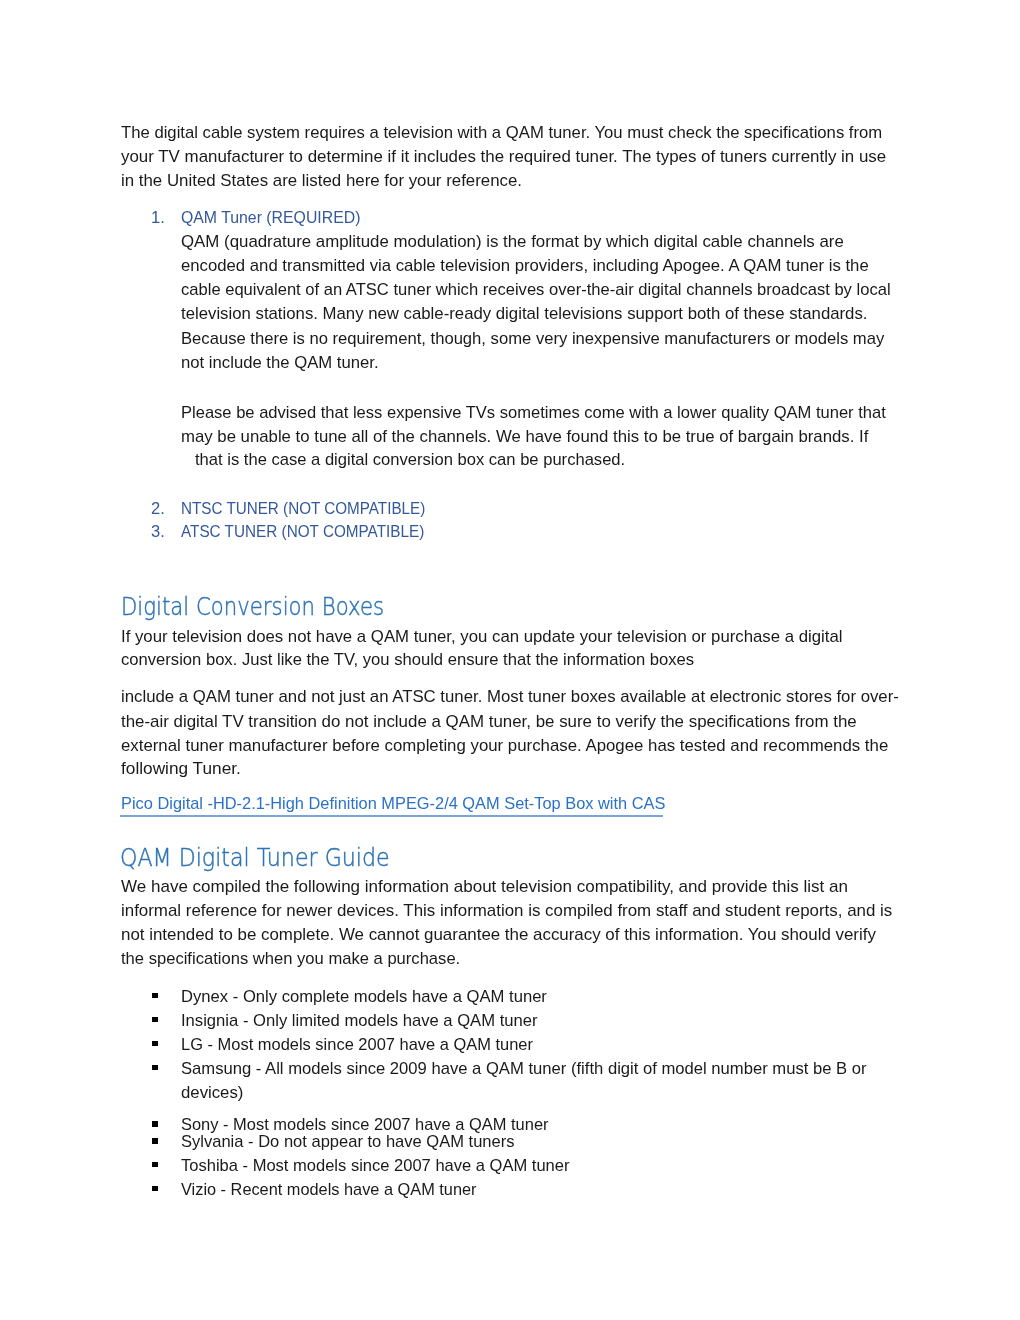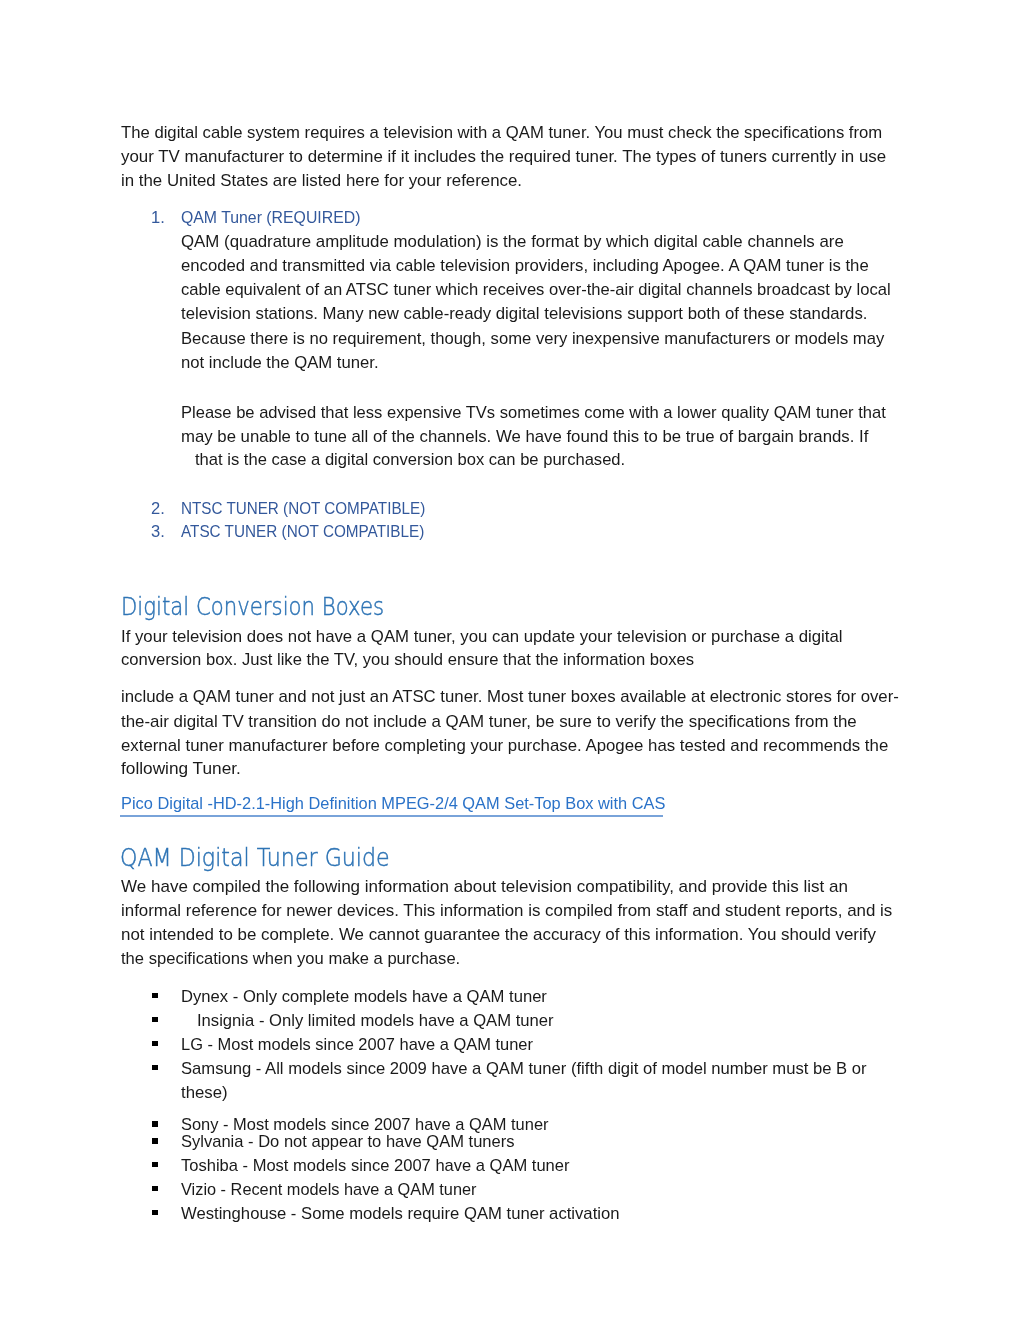"Insignia - Only limited models" div.ln { margin-left: 16px -> none }
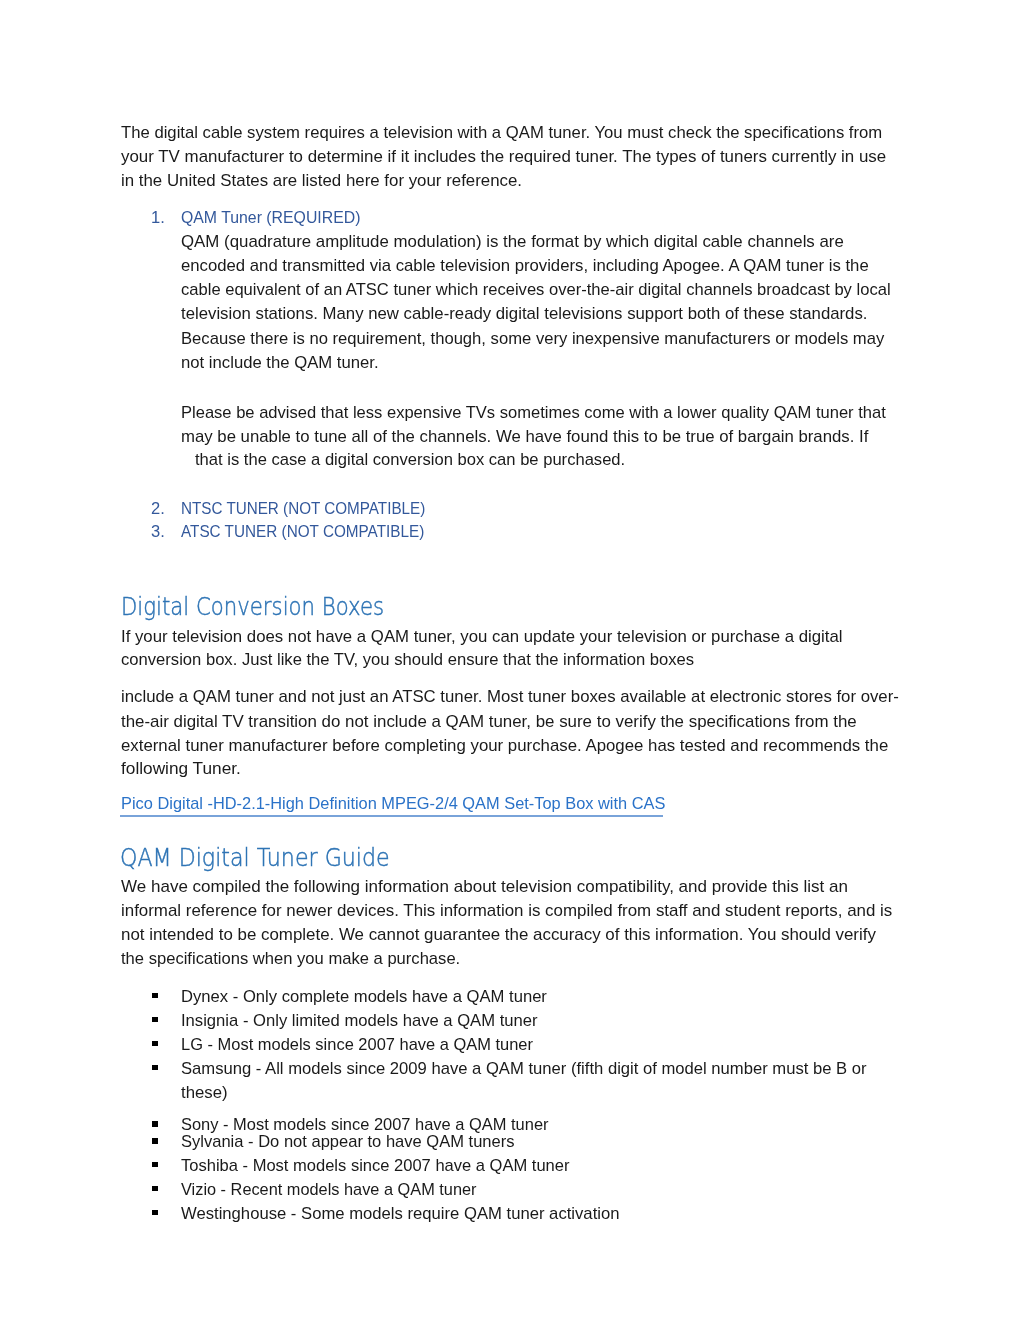"these)" div.ln { text: these -> devices }
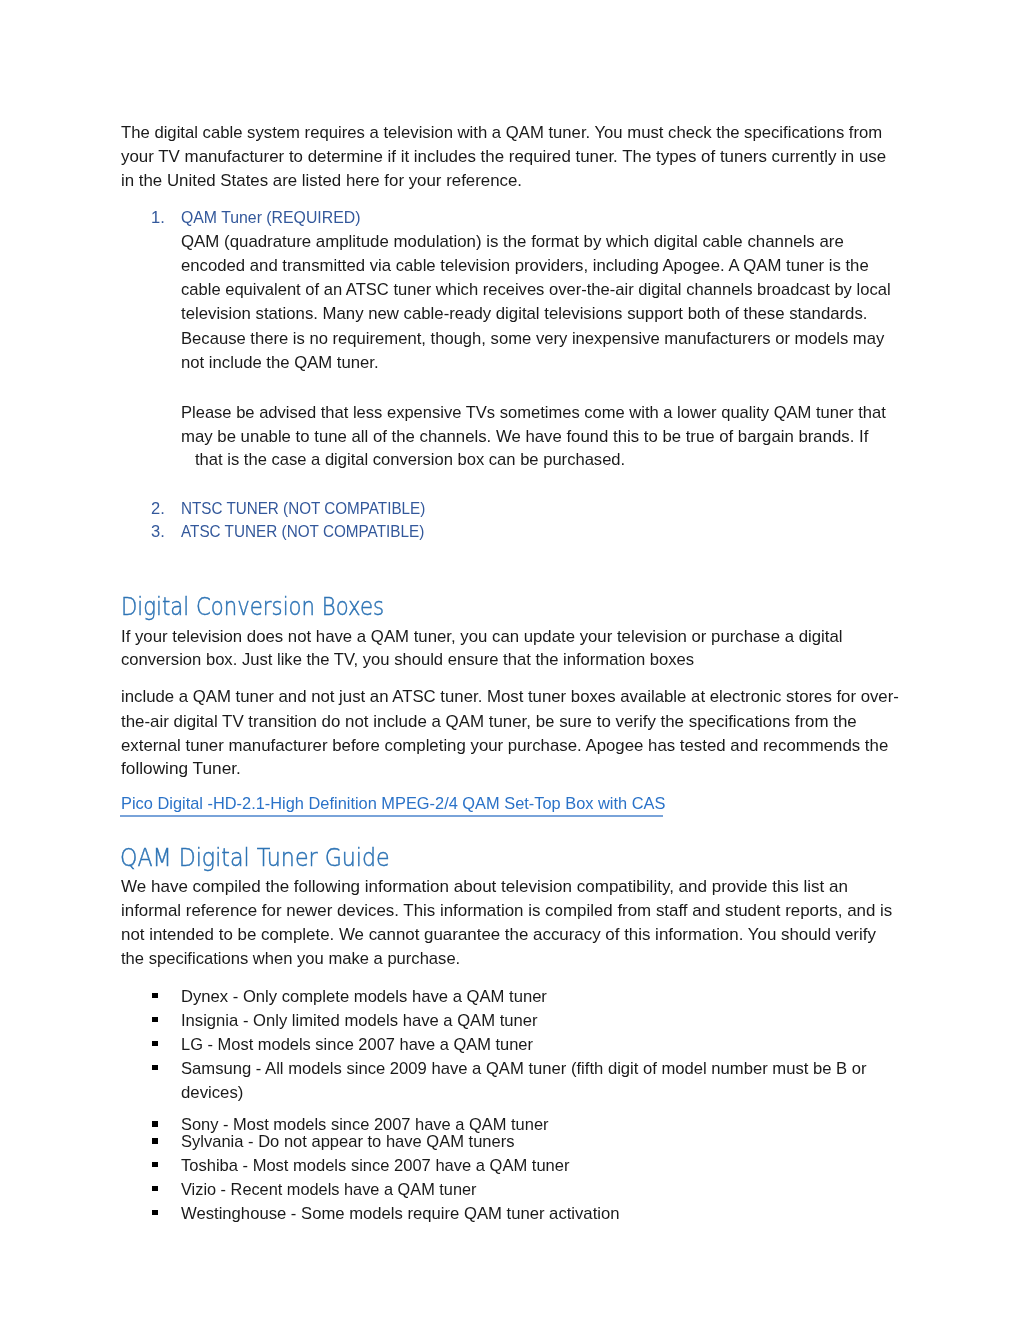"Westinghouse - Some models require" div.grp { html: <div> <div></div> <div>Westinghouse - Some models require QAM tuner activation</div> </div> -> none }
